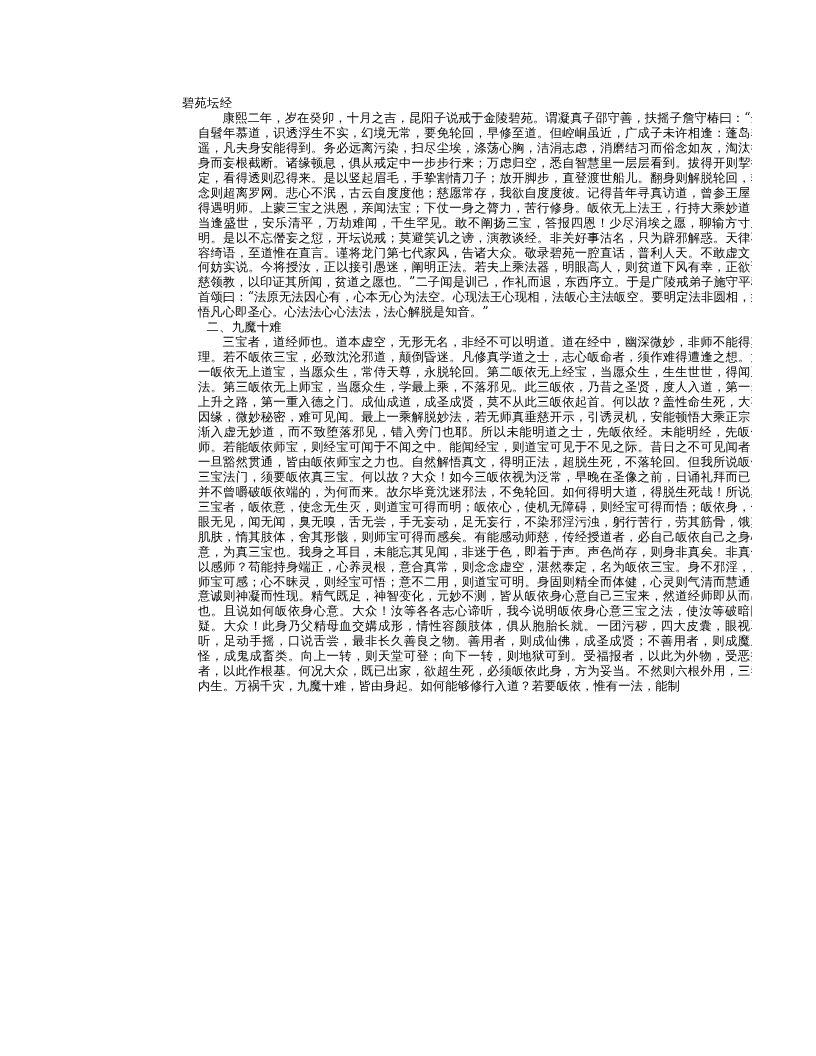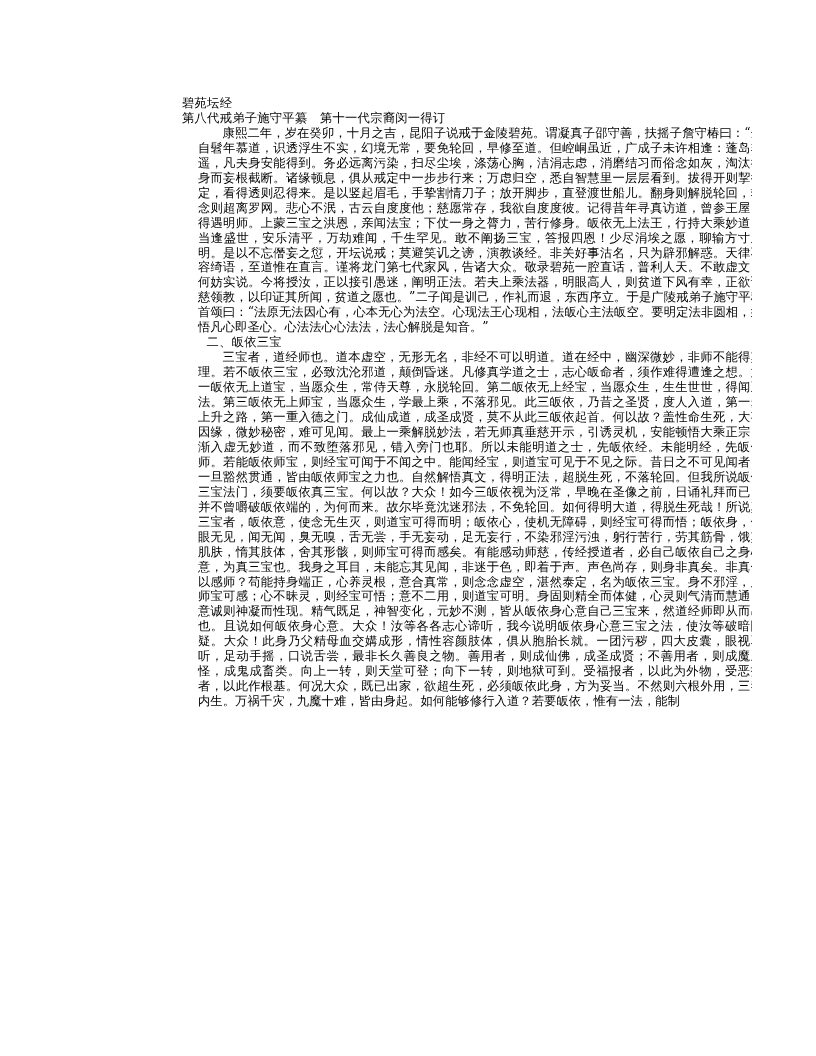"第八代戒弟子施守平纂 第十一代宗裔闵一得订" span.hdr-line { html: <span>第八代戒弟子施守平纂 第十一代宗裔闵一得订</span> -> none }
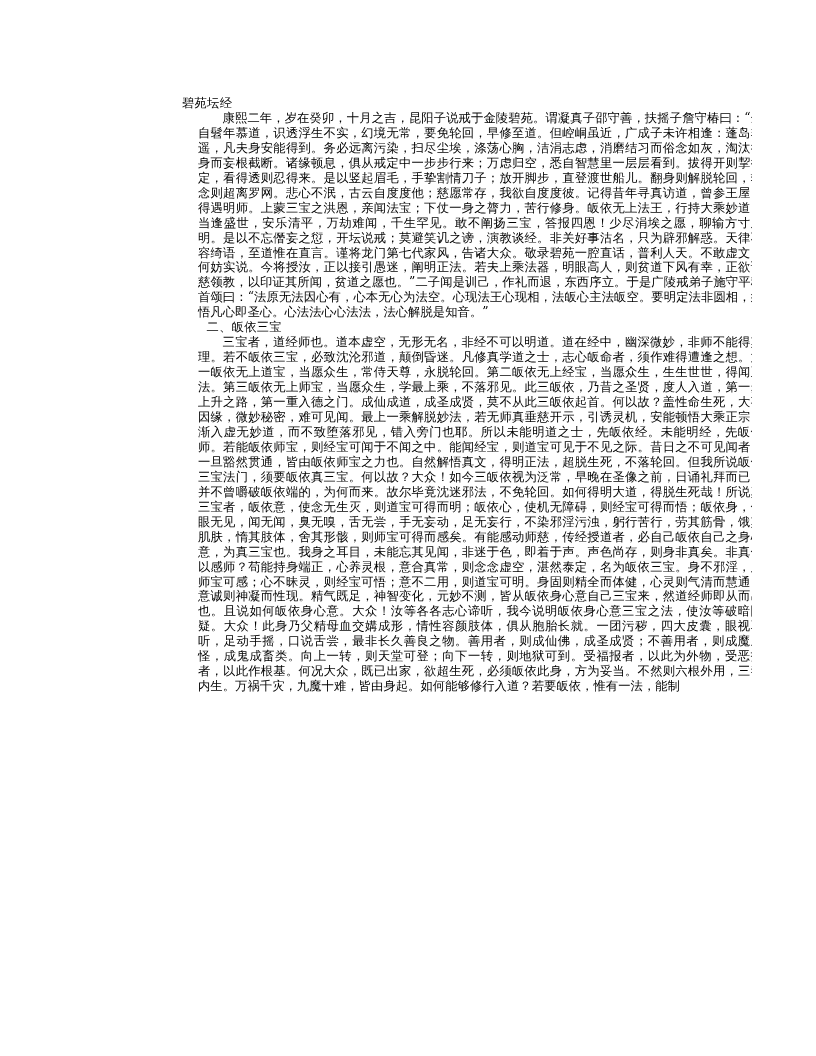"二、皈依三宝" span.sec-head { text: 皈依三宝 -> 九魔十难 }
